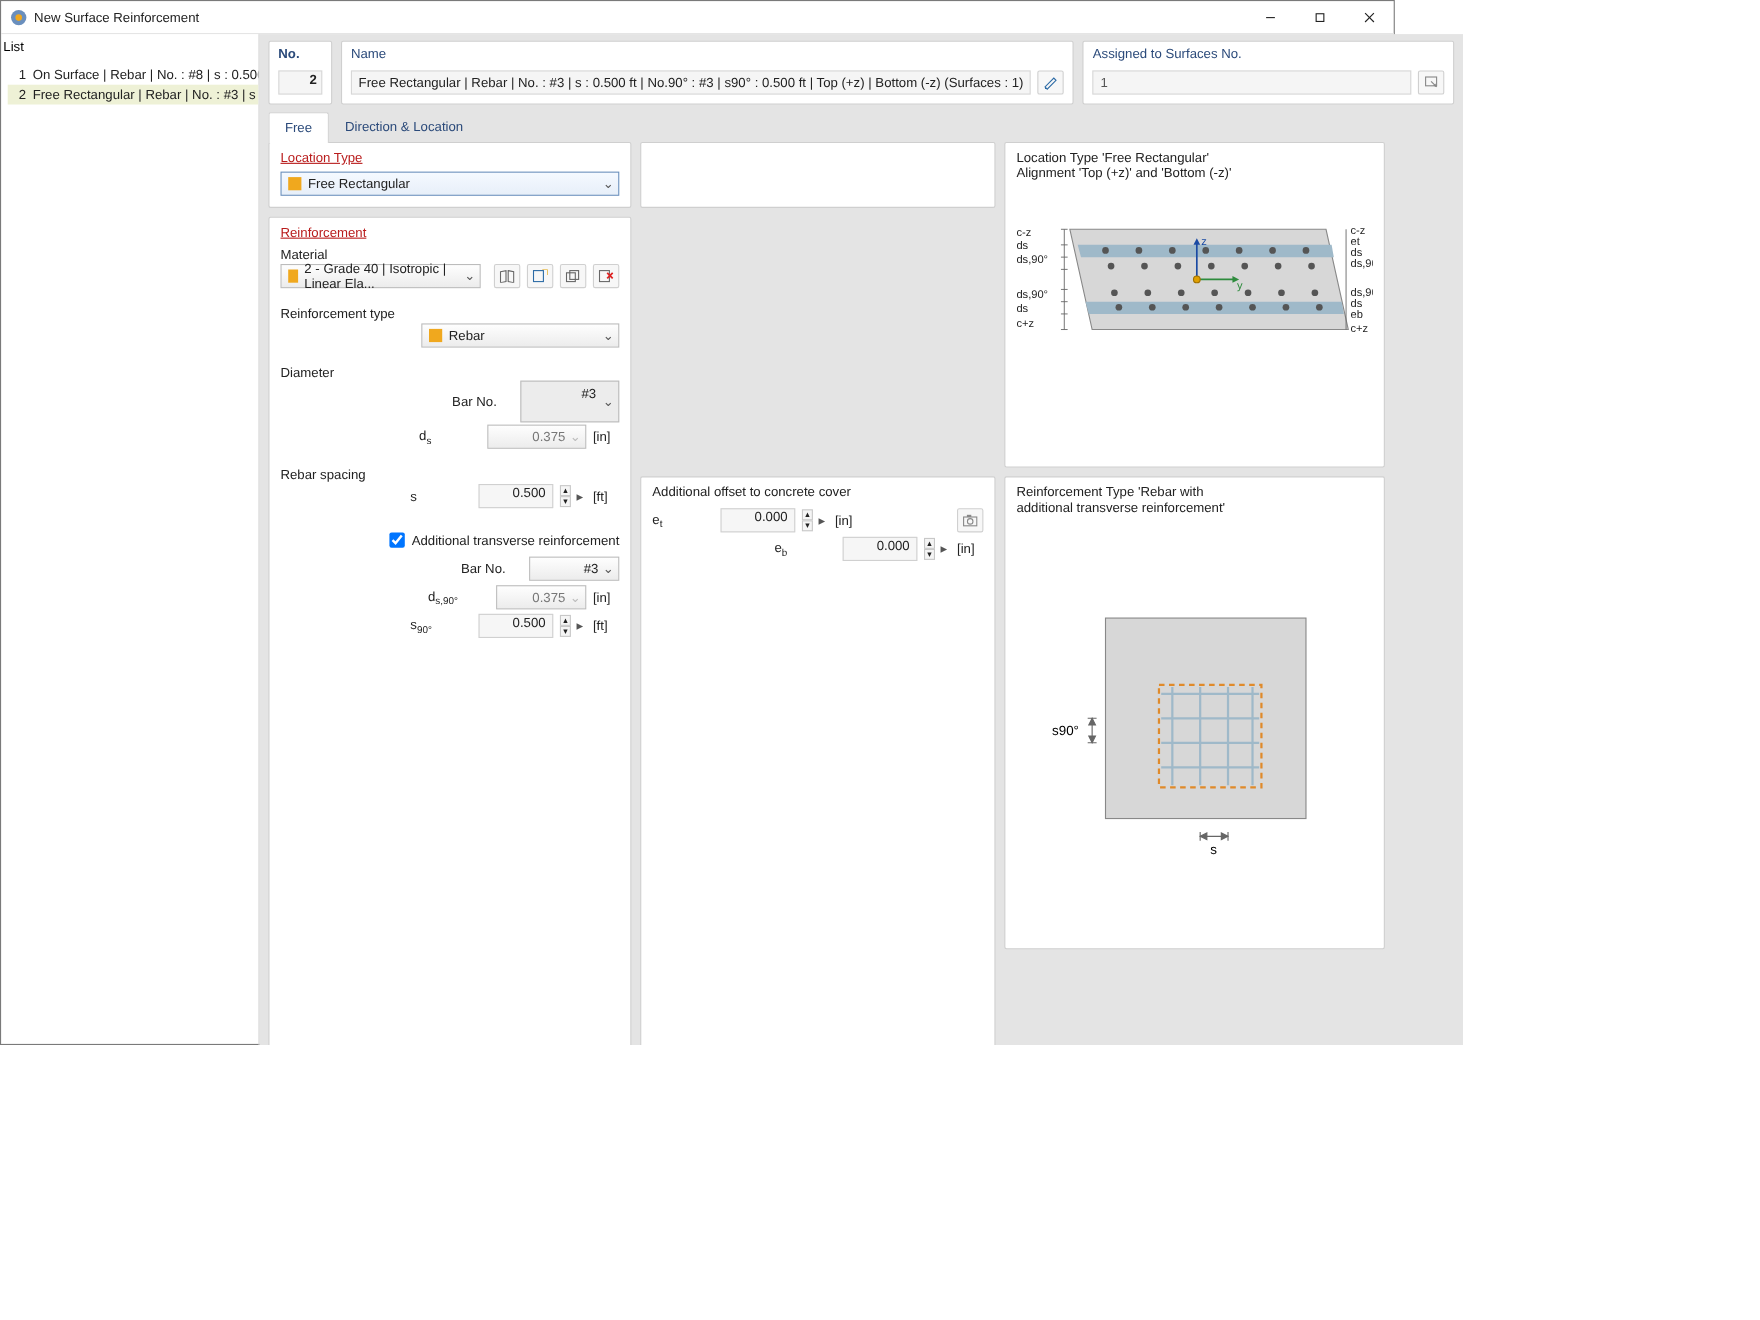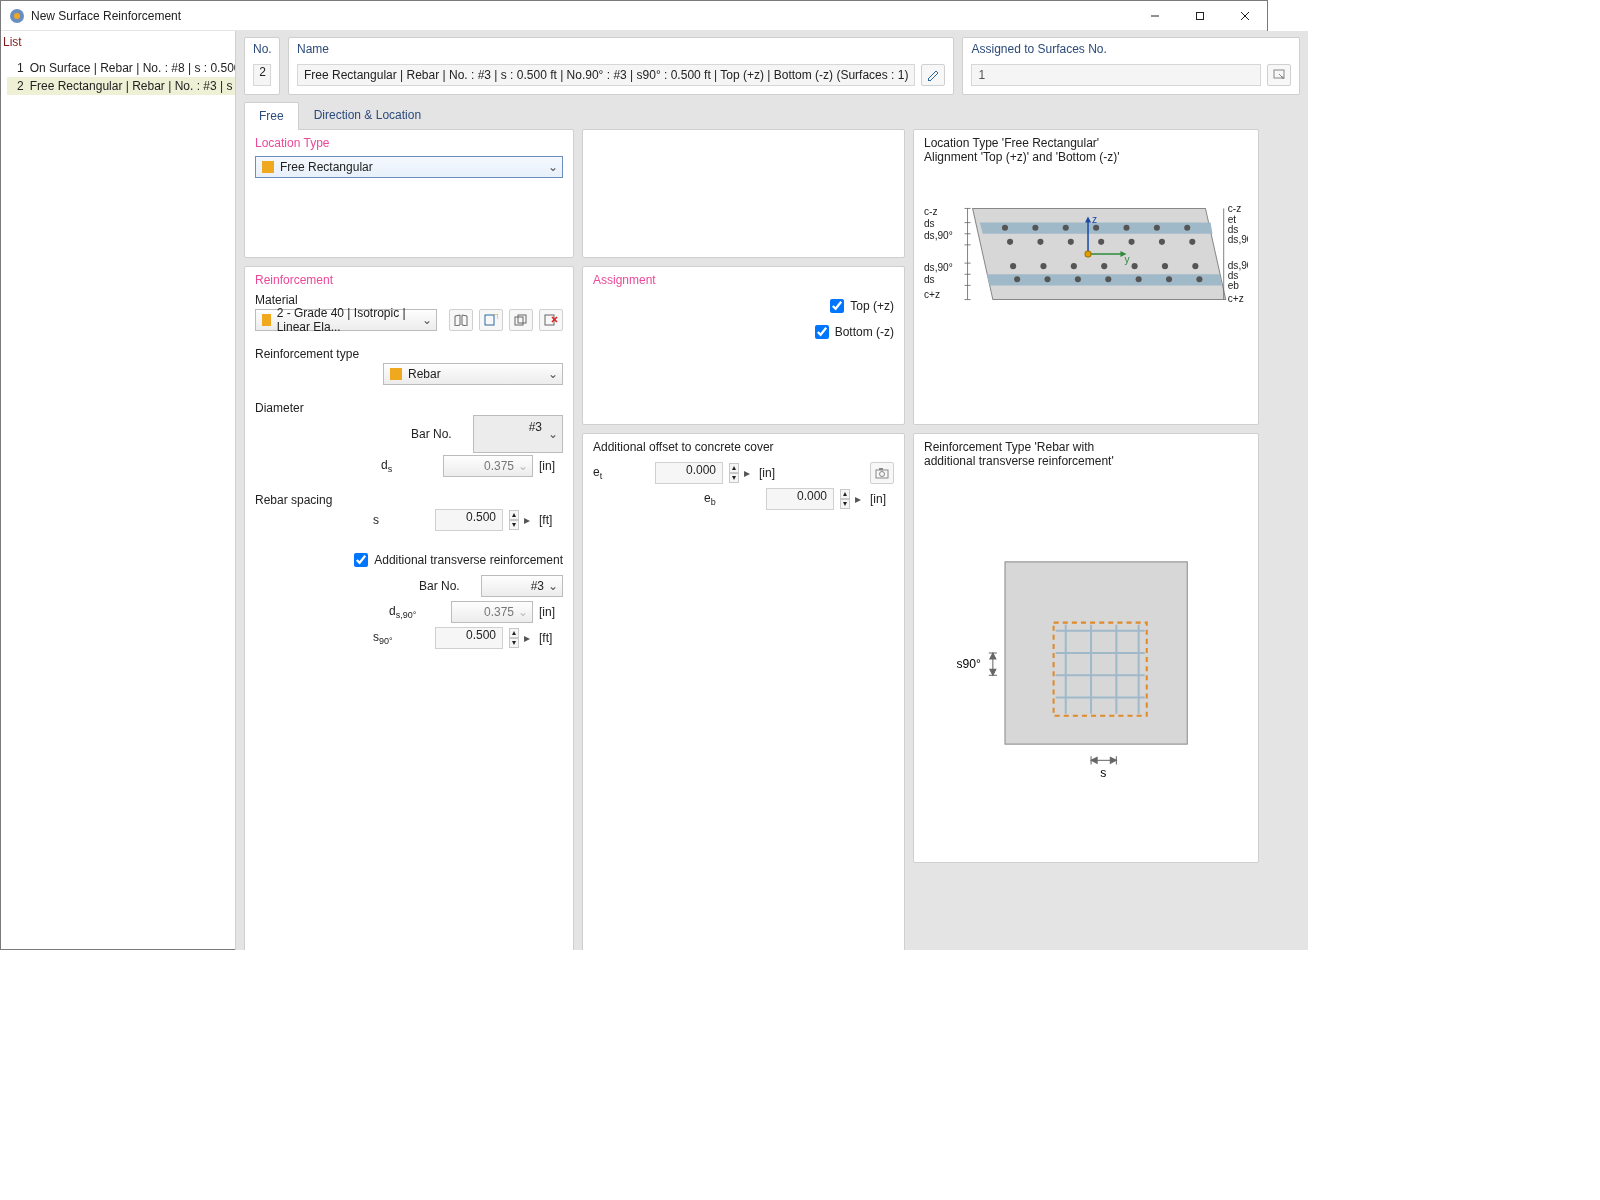"List" .listhdr { color: #7f1d1d -> #000000 }
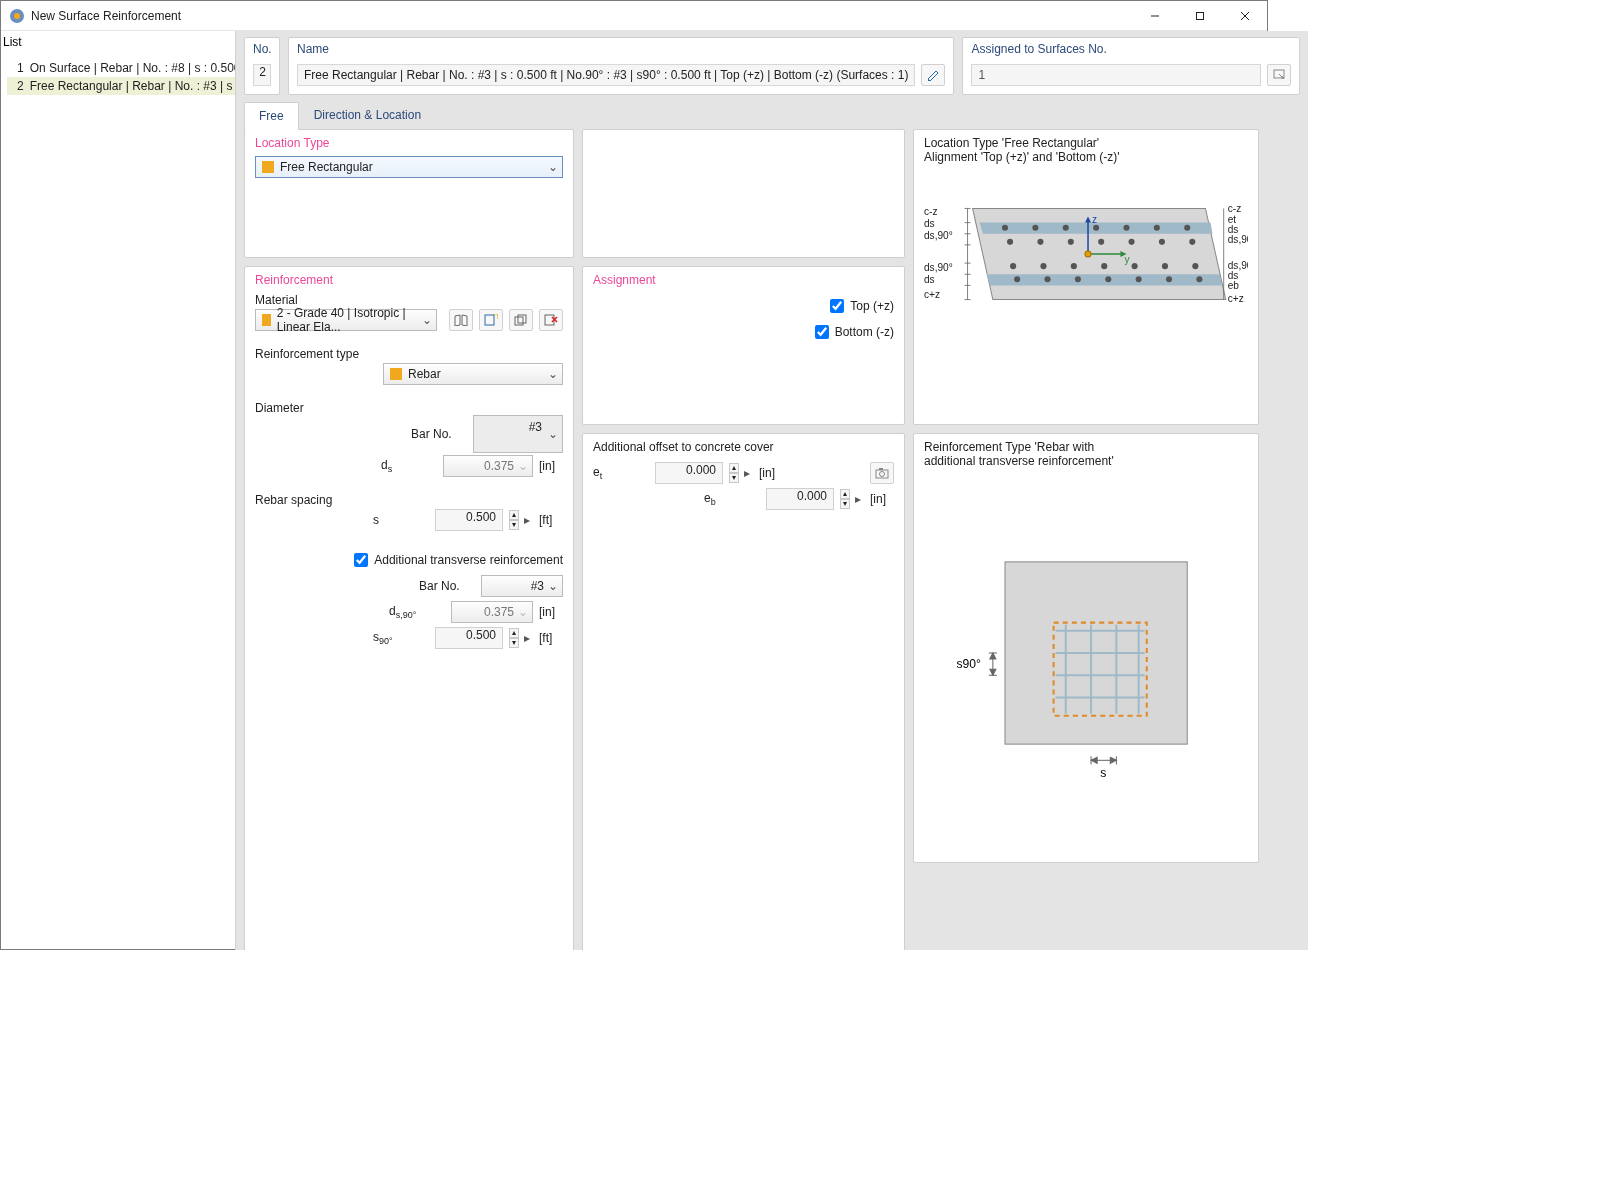"No." .no-panel { font-weight: none -> bold; width: 36px -> 58px }
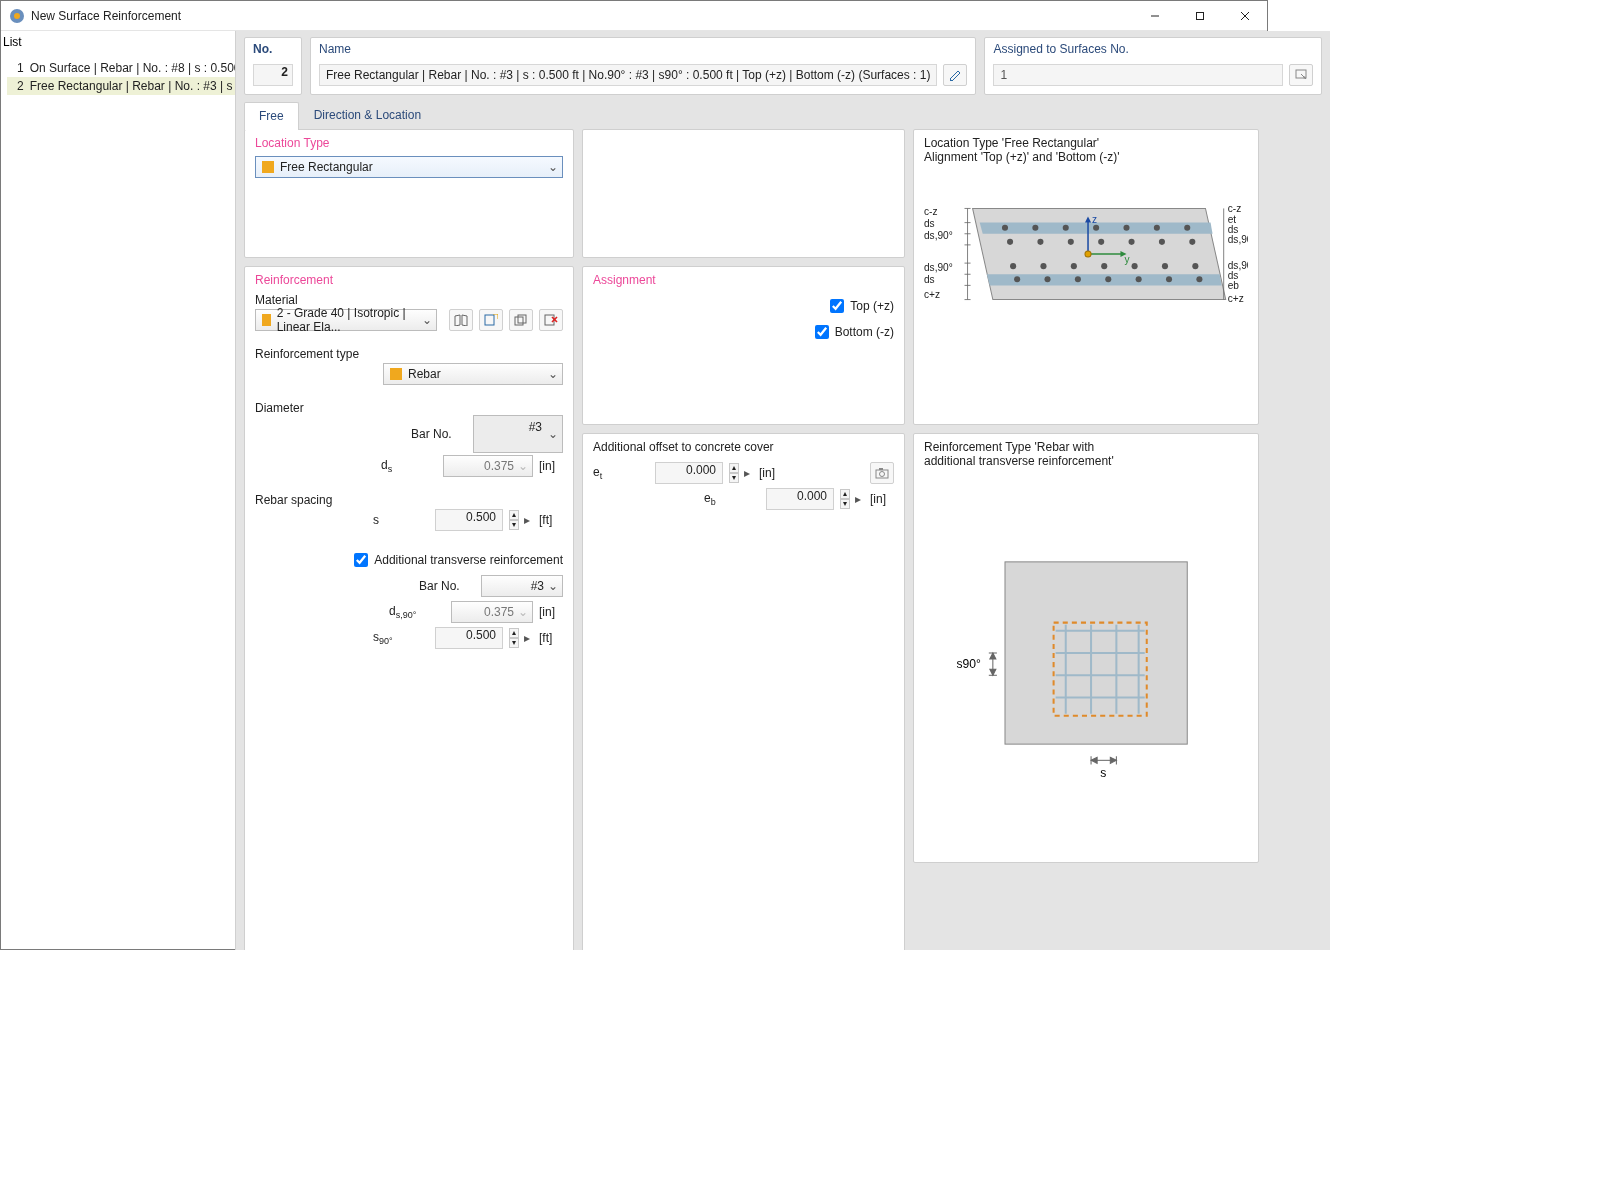"Location Type" .sectitle { color: #ec4899 -> #b91c1c; text-decoration: none -> underline }
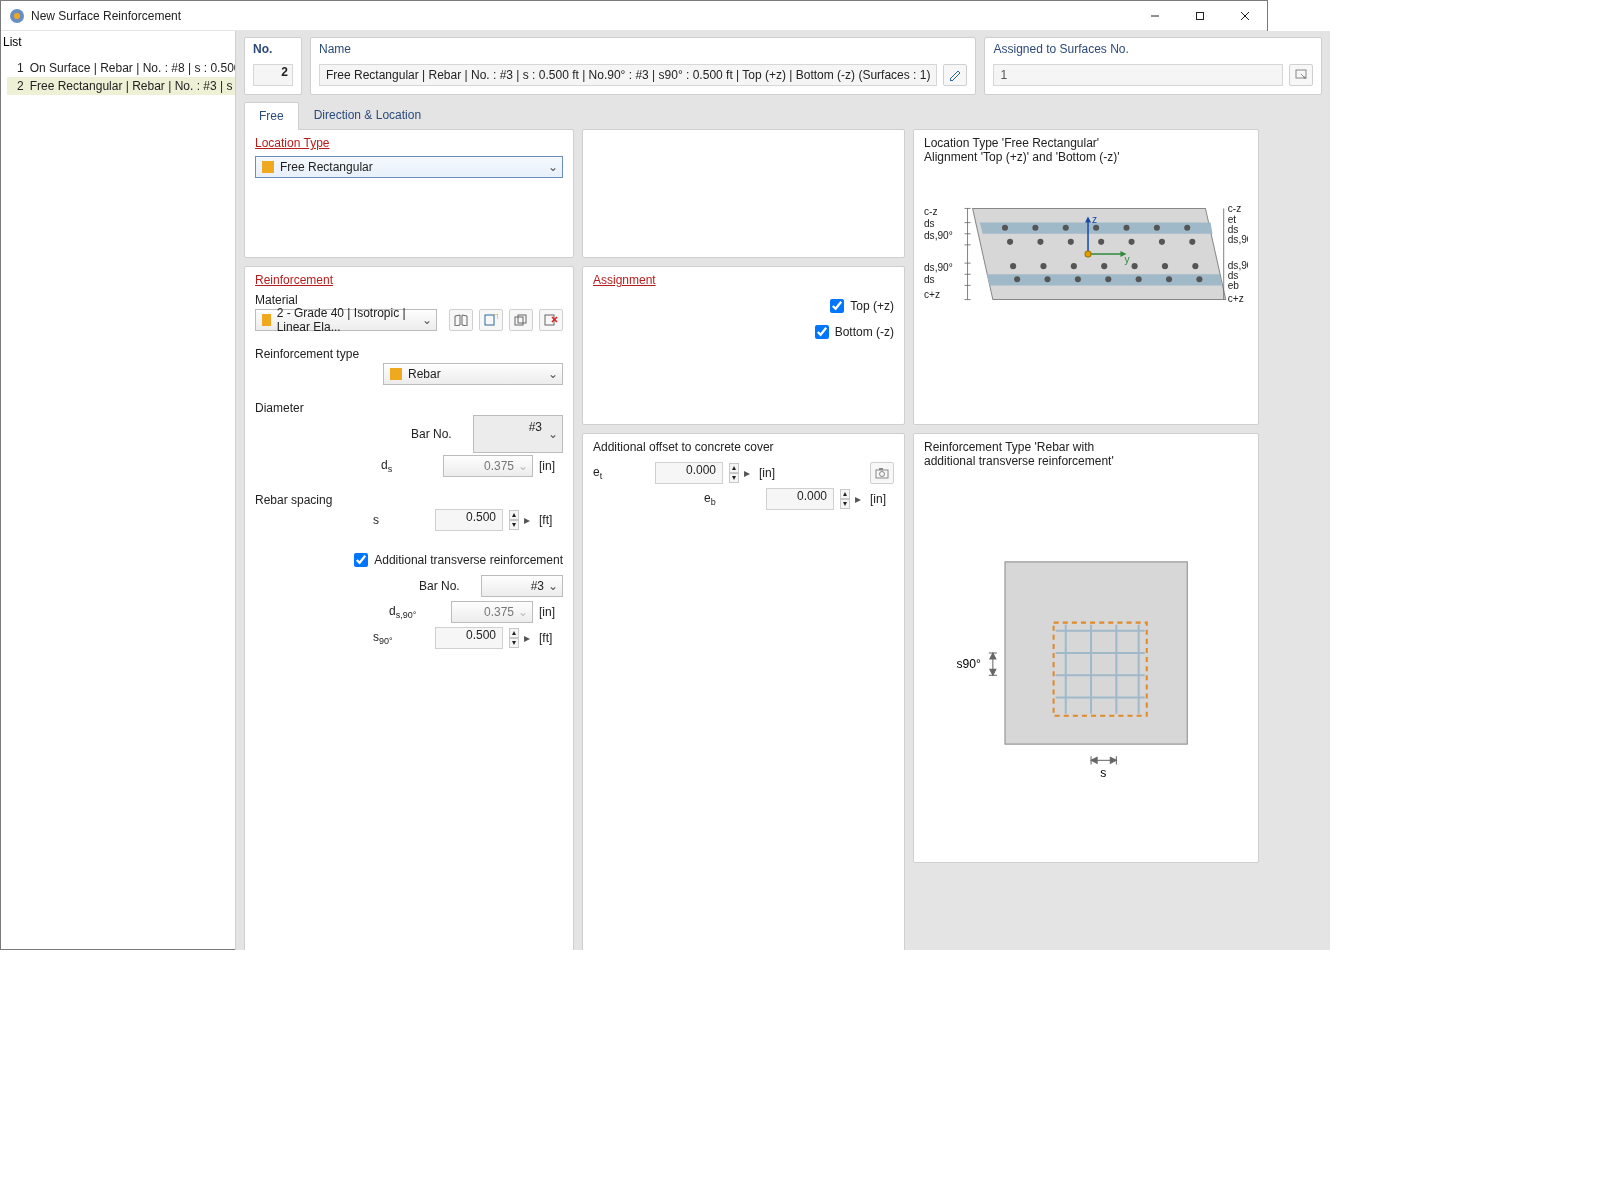"Assignment" div.section { html: <div> <div>Assignment</div> <label> <input> <span>Top (+z)</span> </label> <label> <input> <span>Bottom (-z)</span> </label> </div> -> none }
